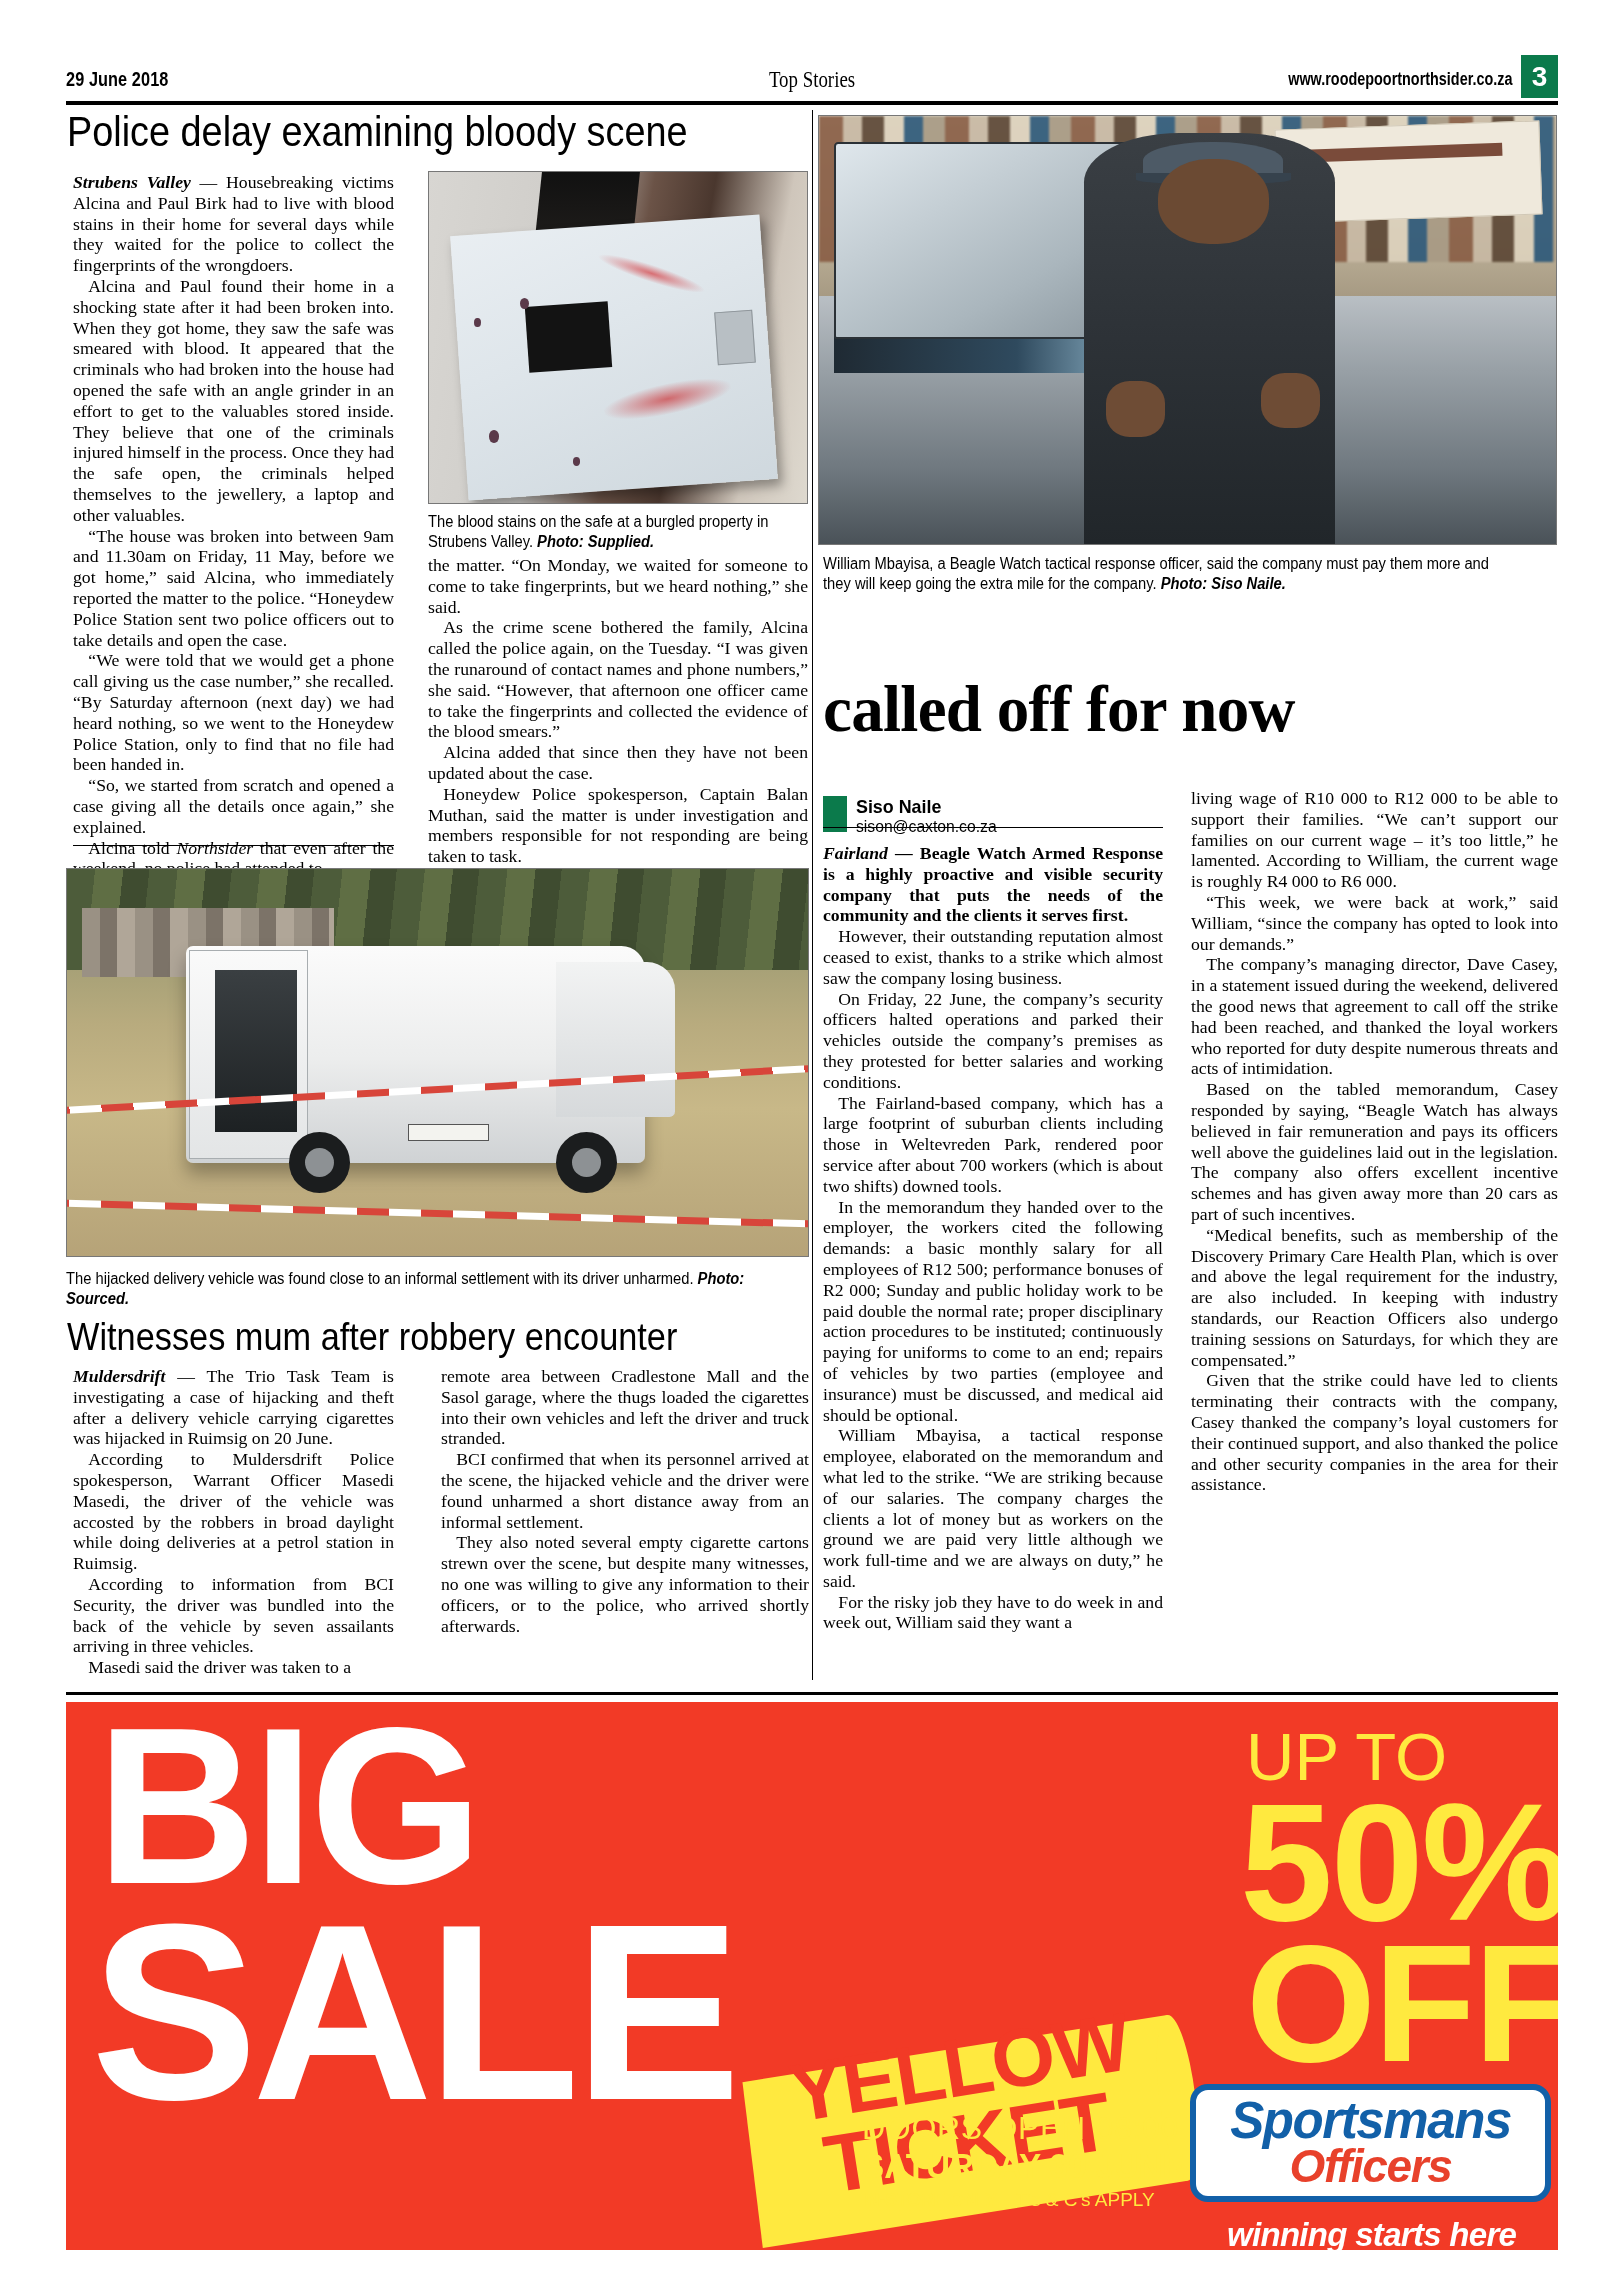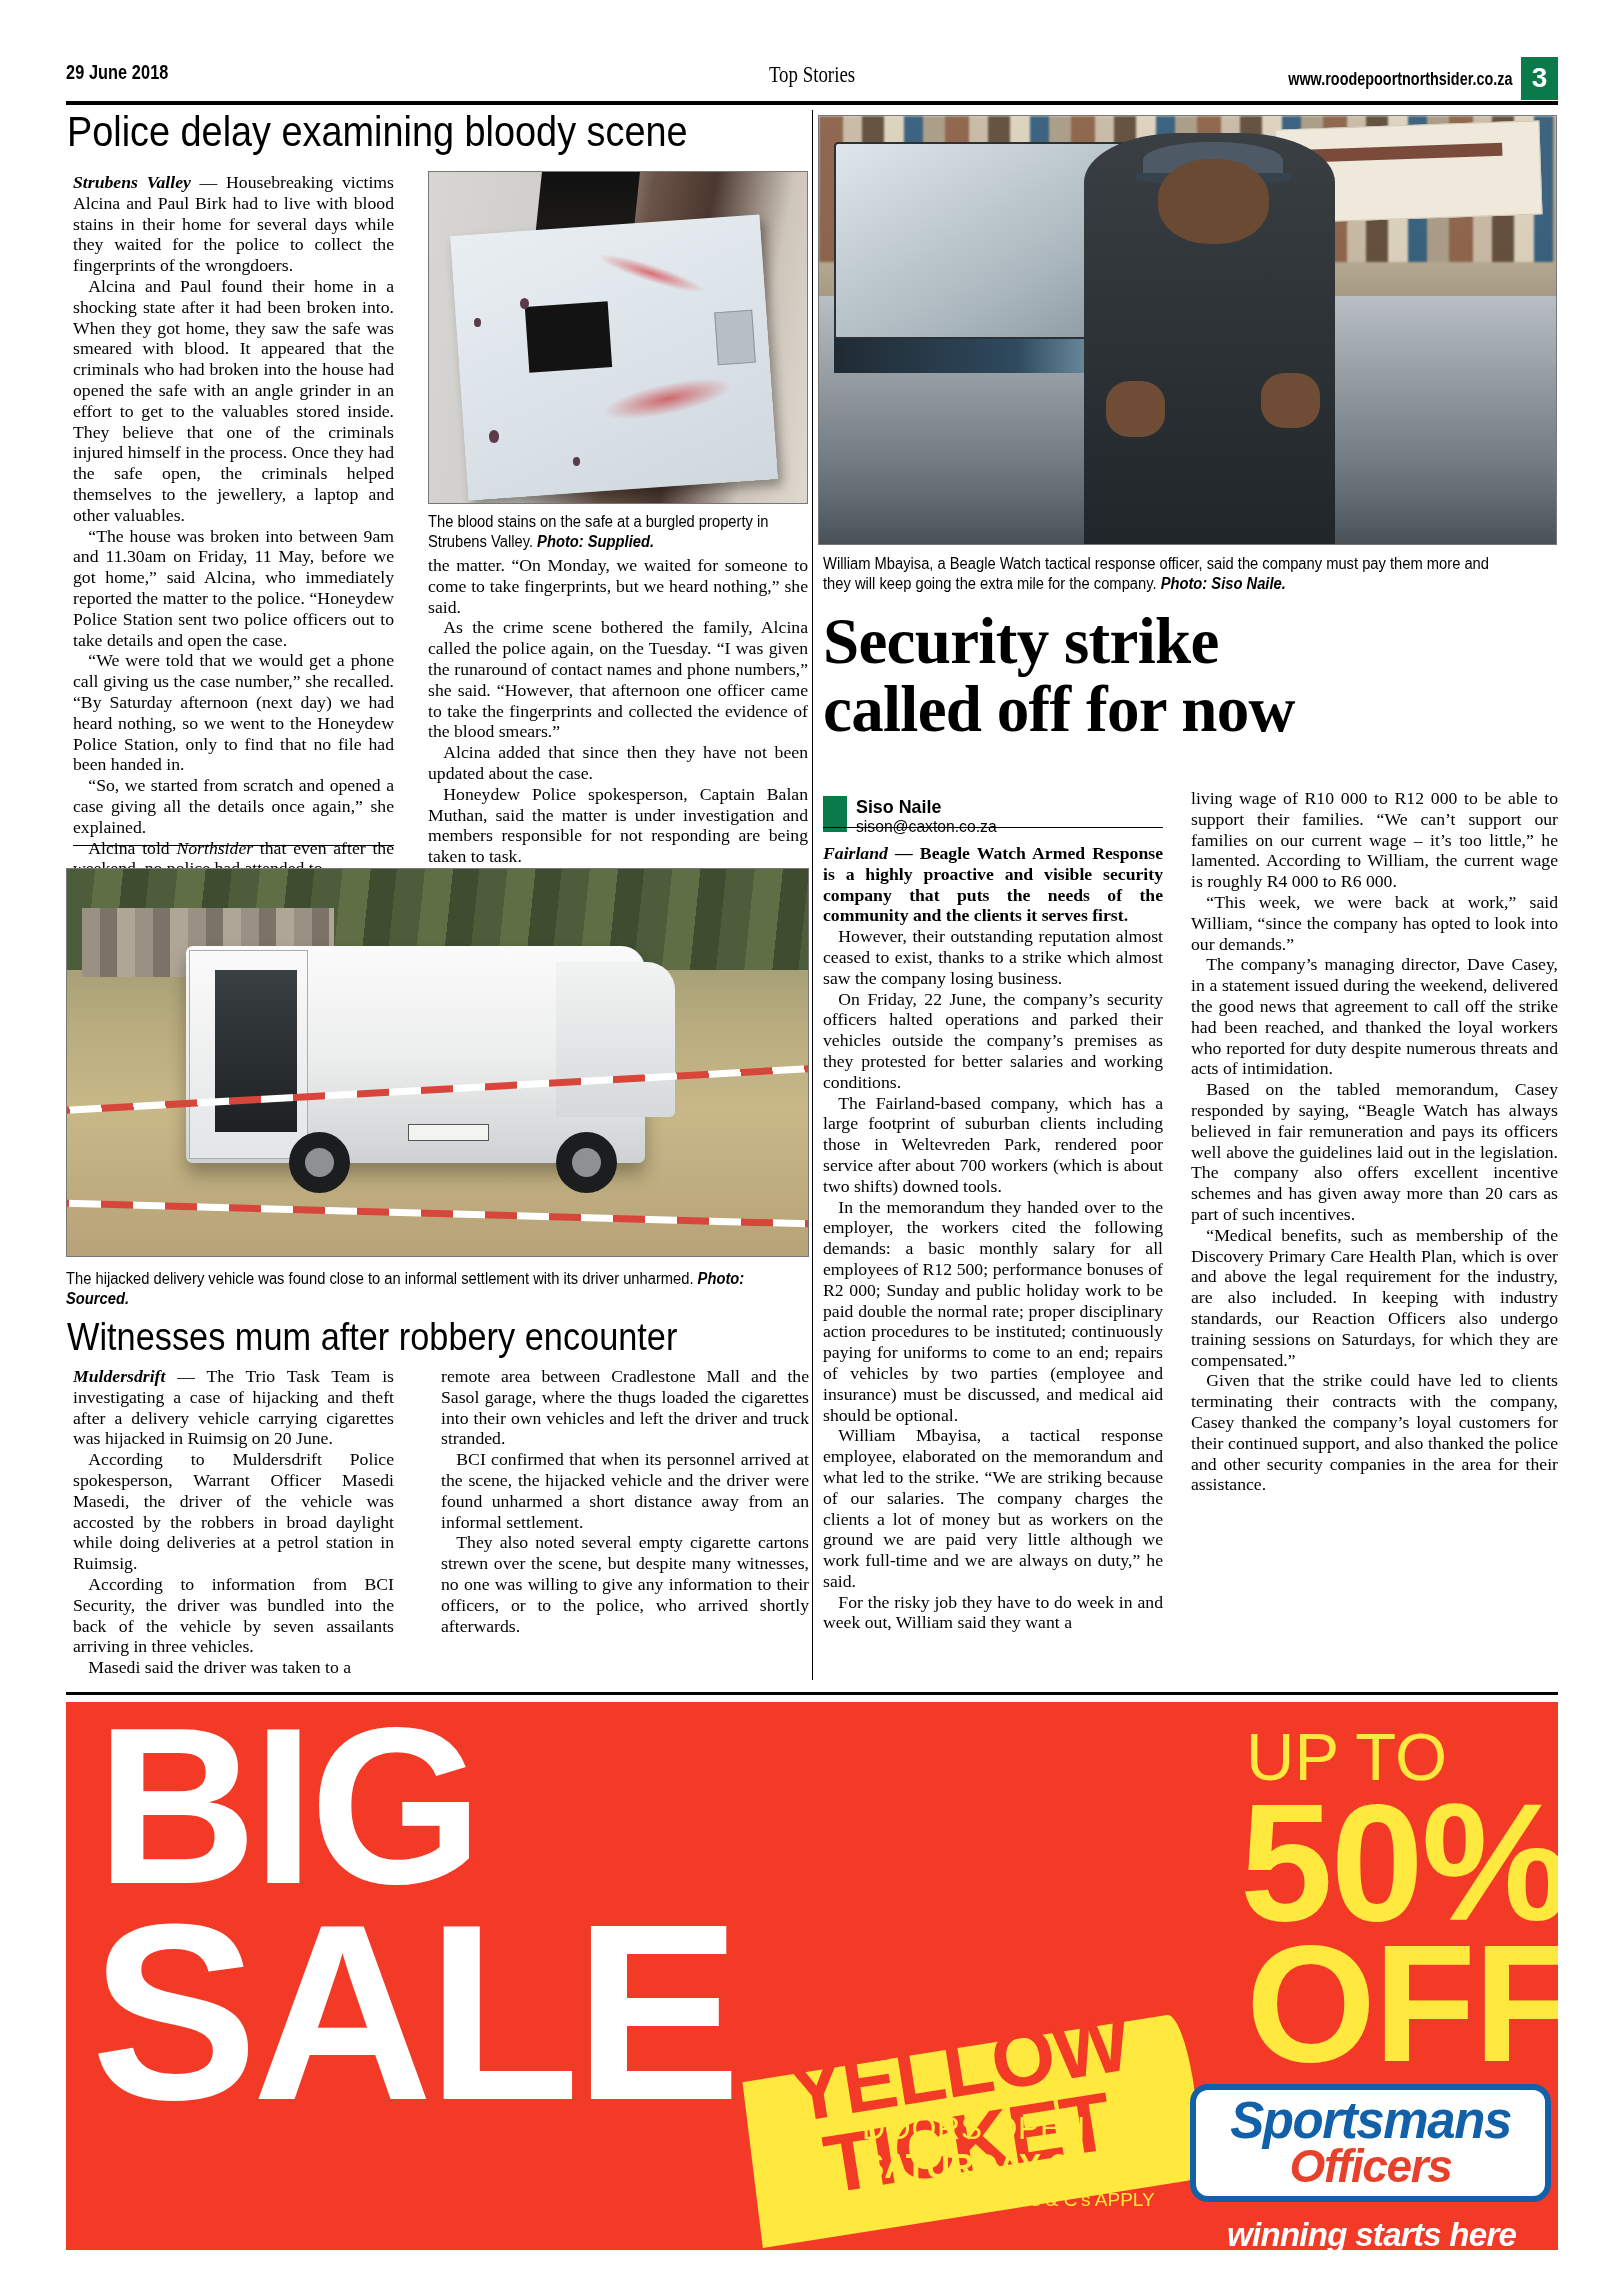"29 June 2018" .masthead { align-items: none -> center }
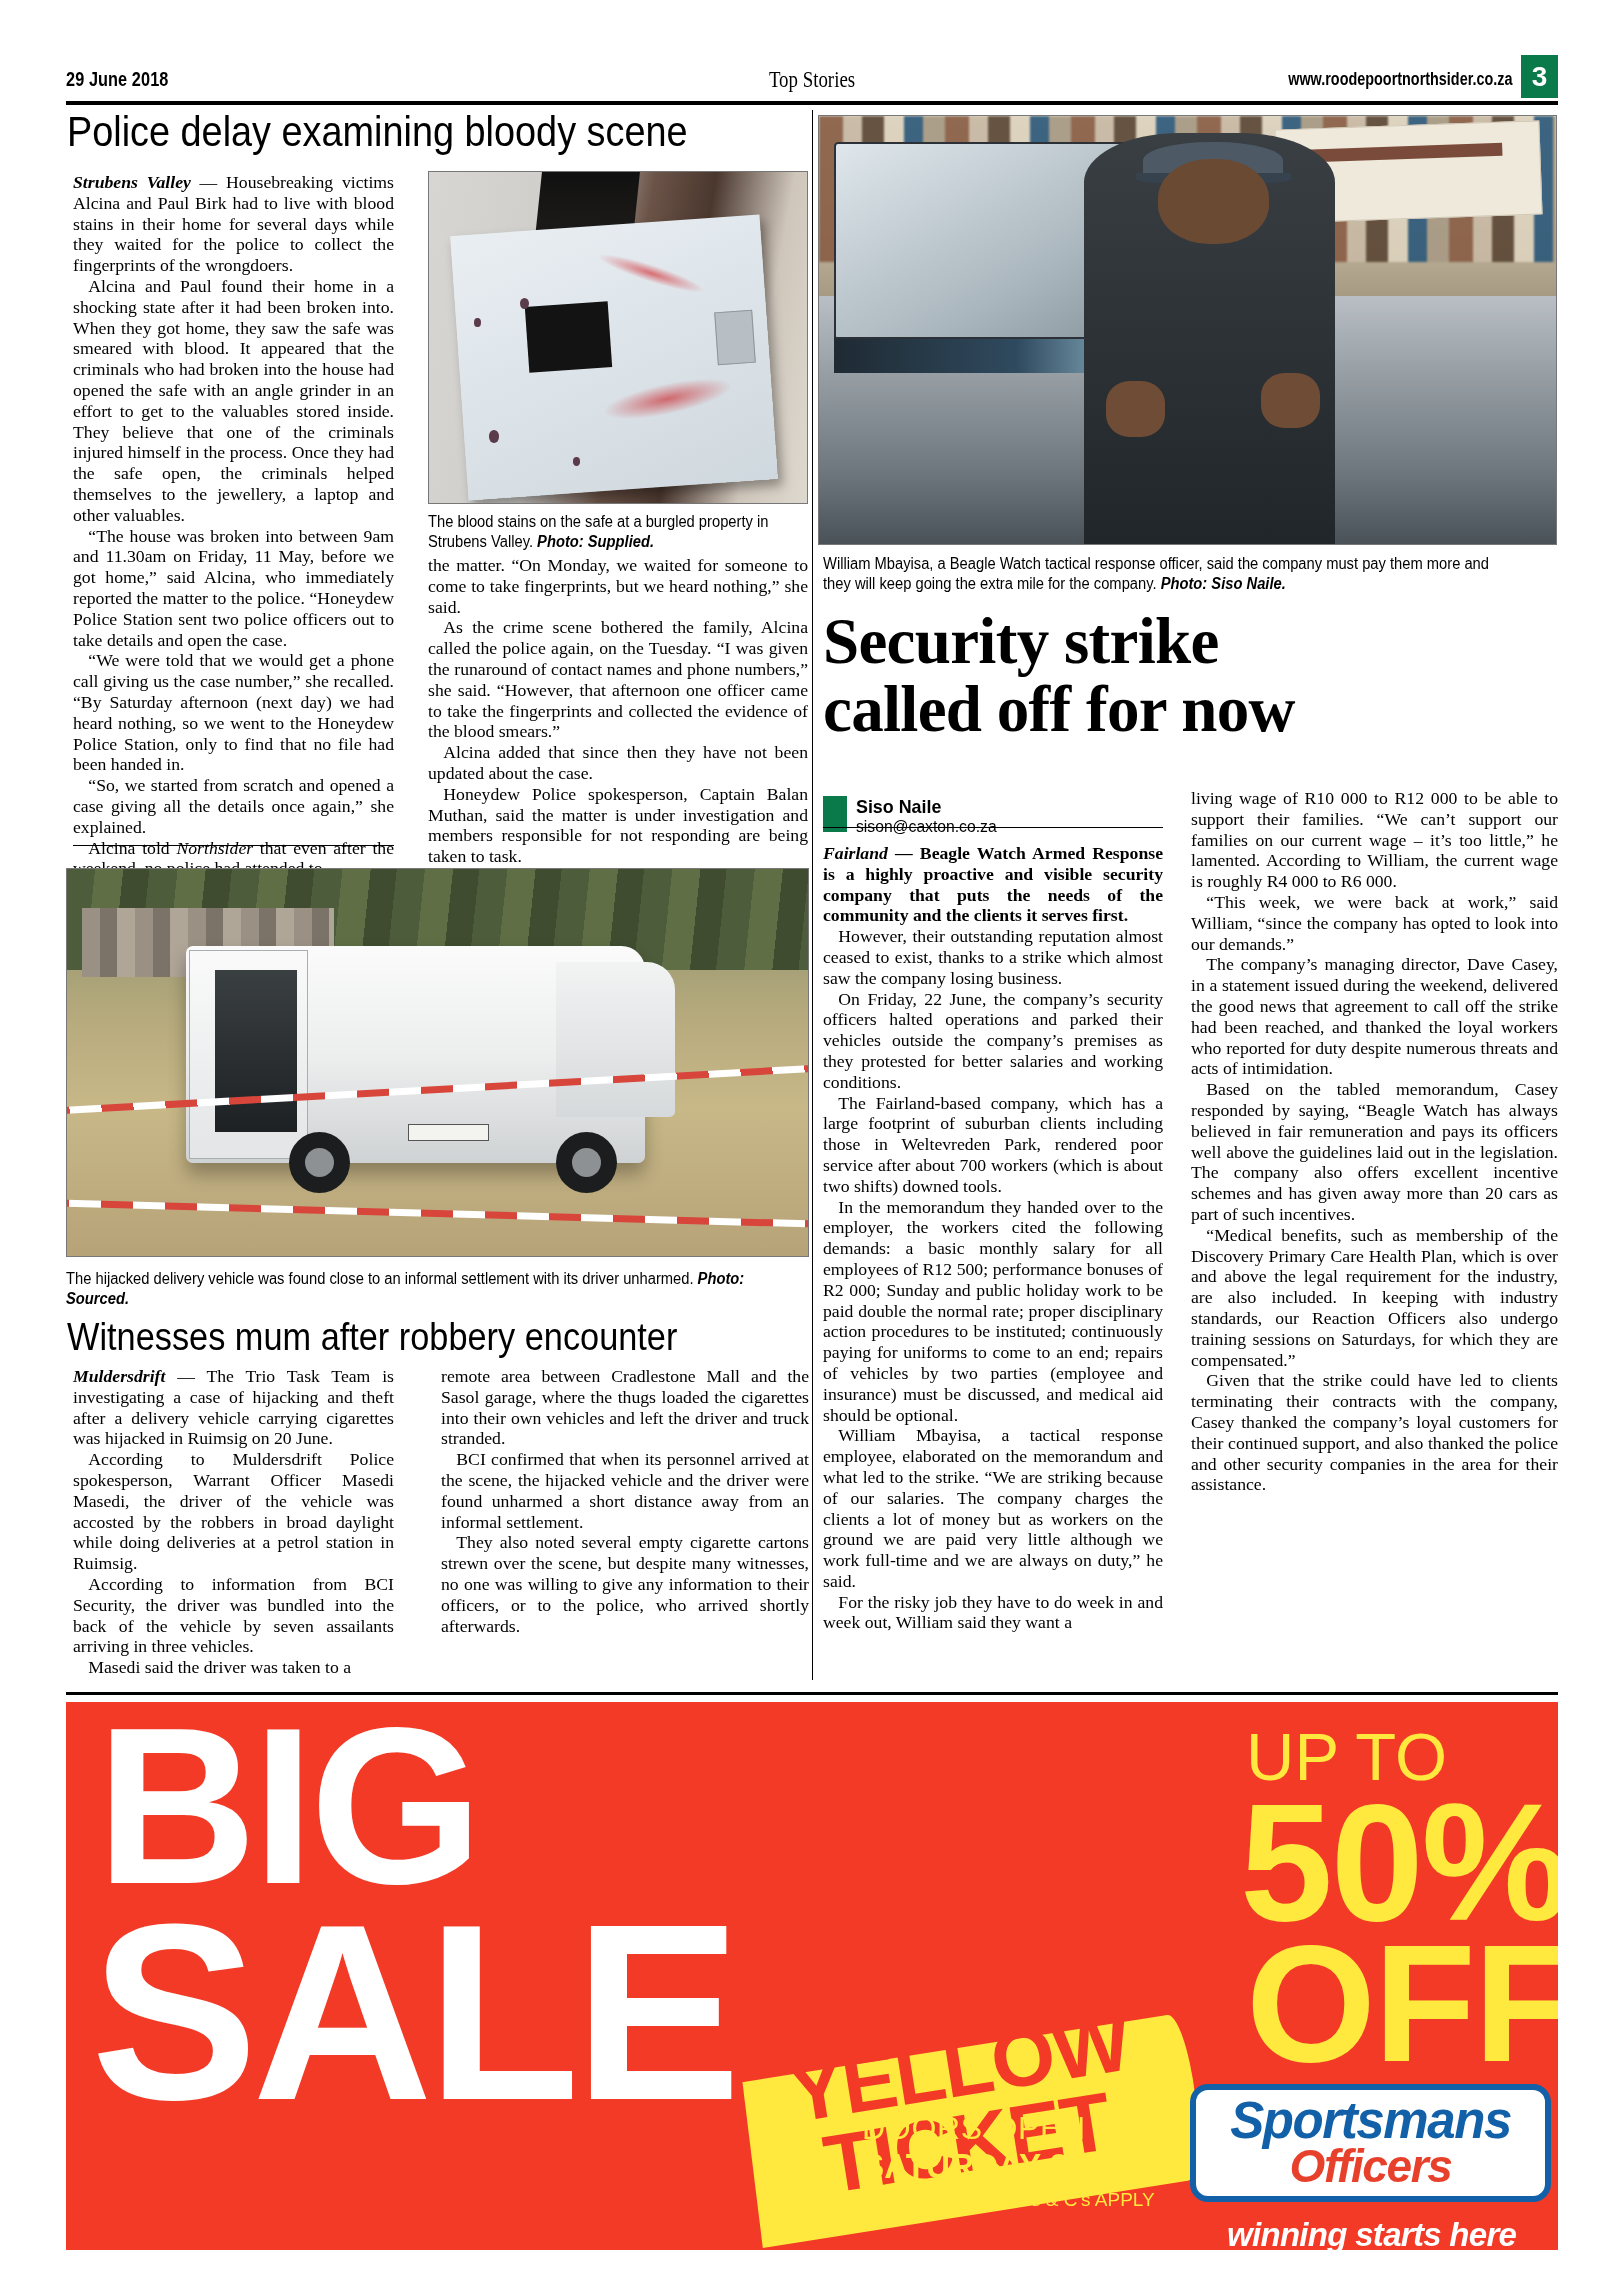"Security strike" div.hl-serif-black { html: <div>Security strike</div> -> none }
